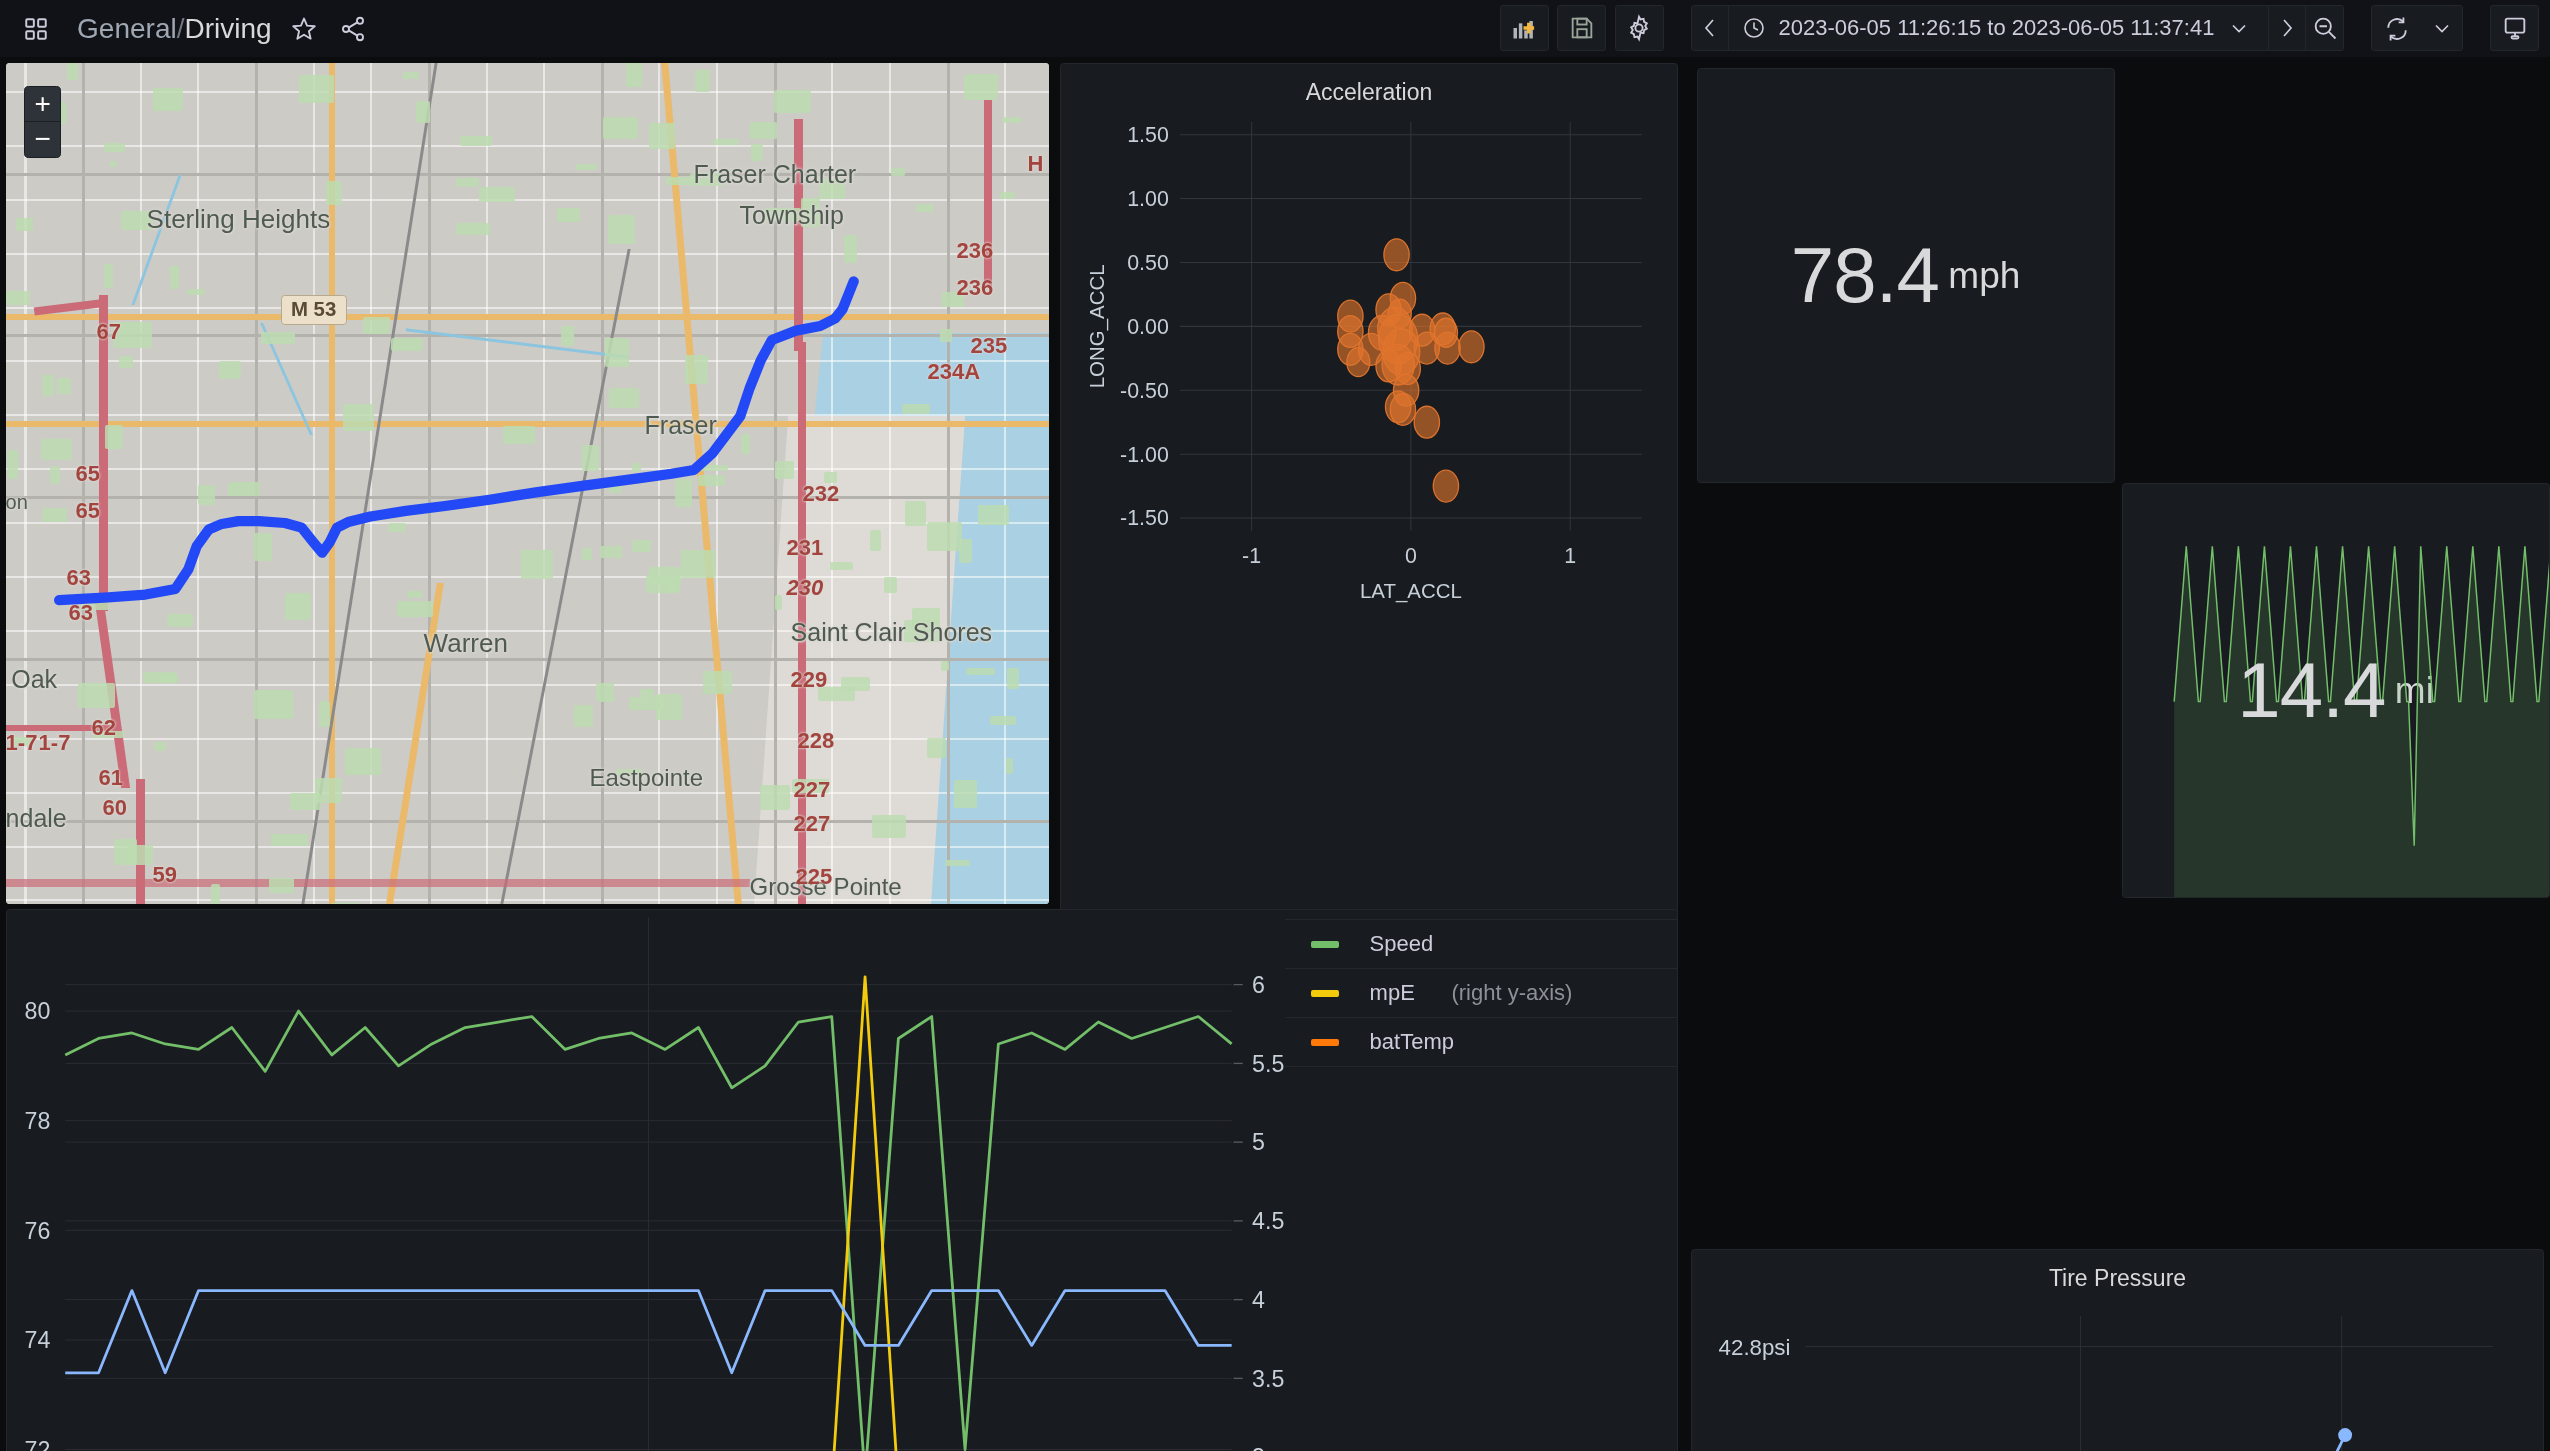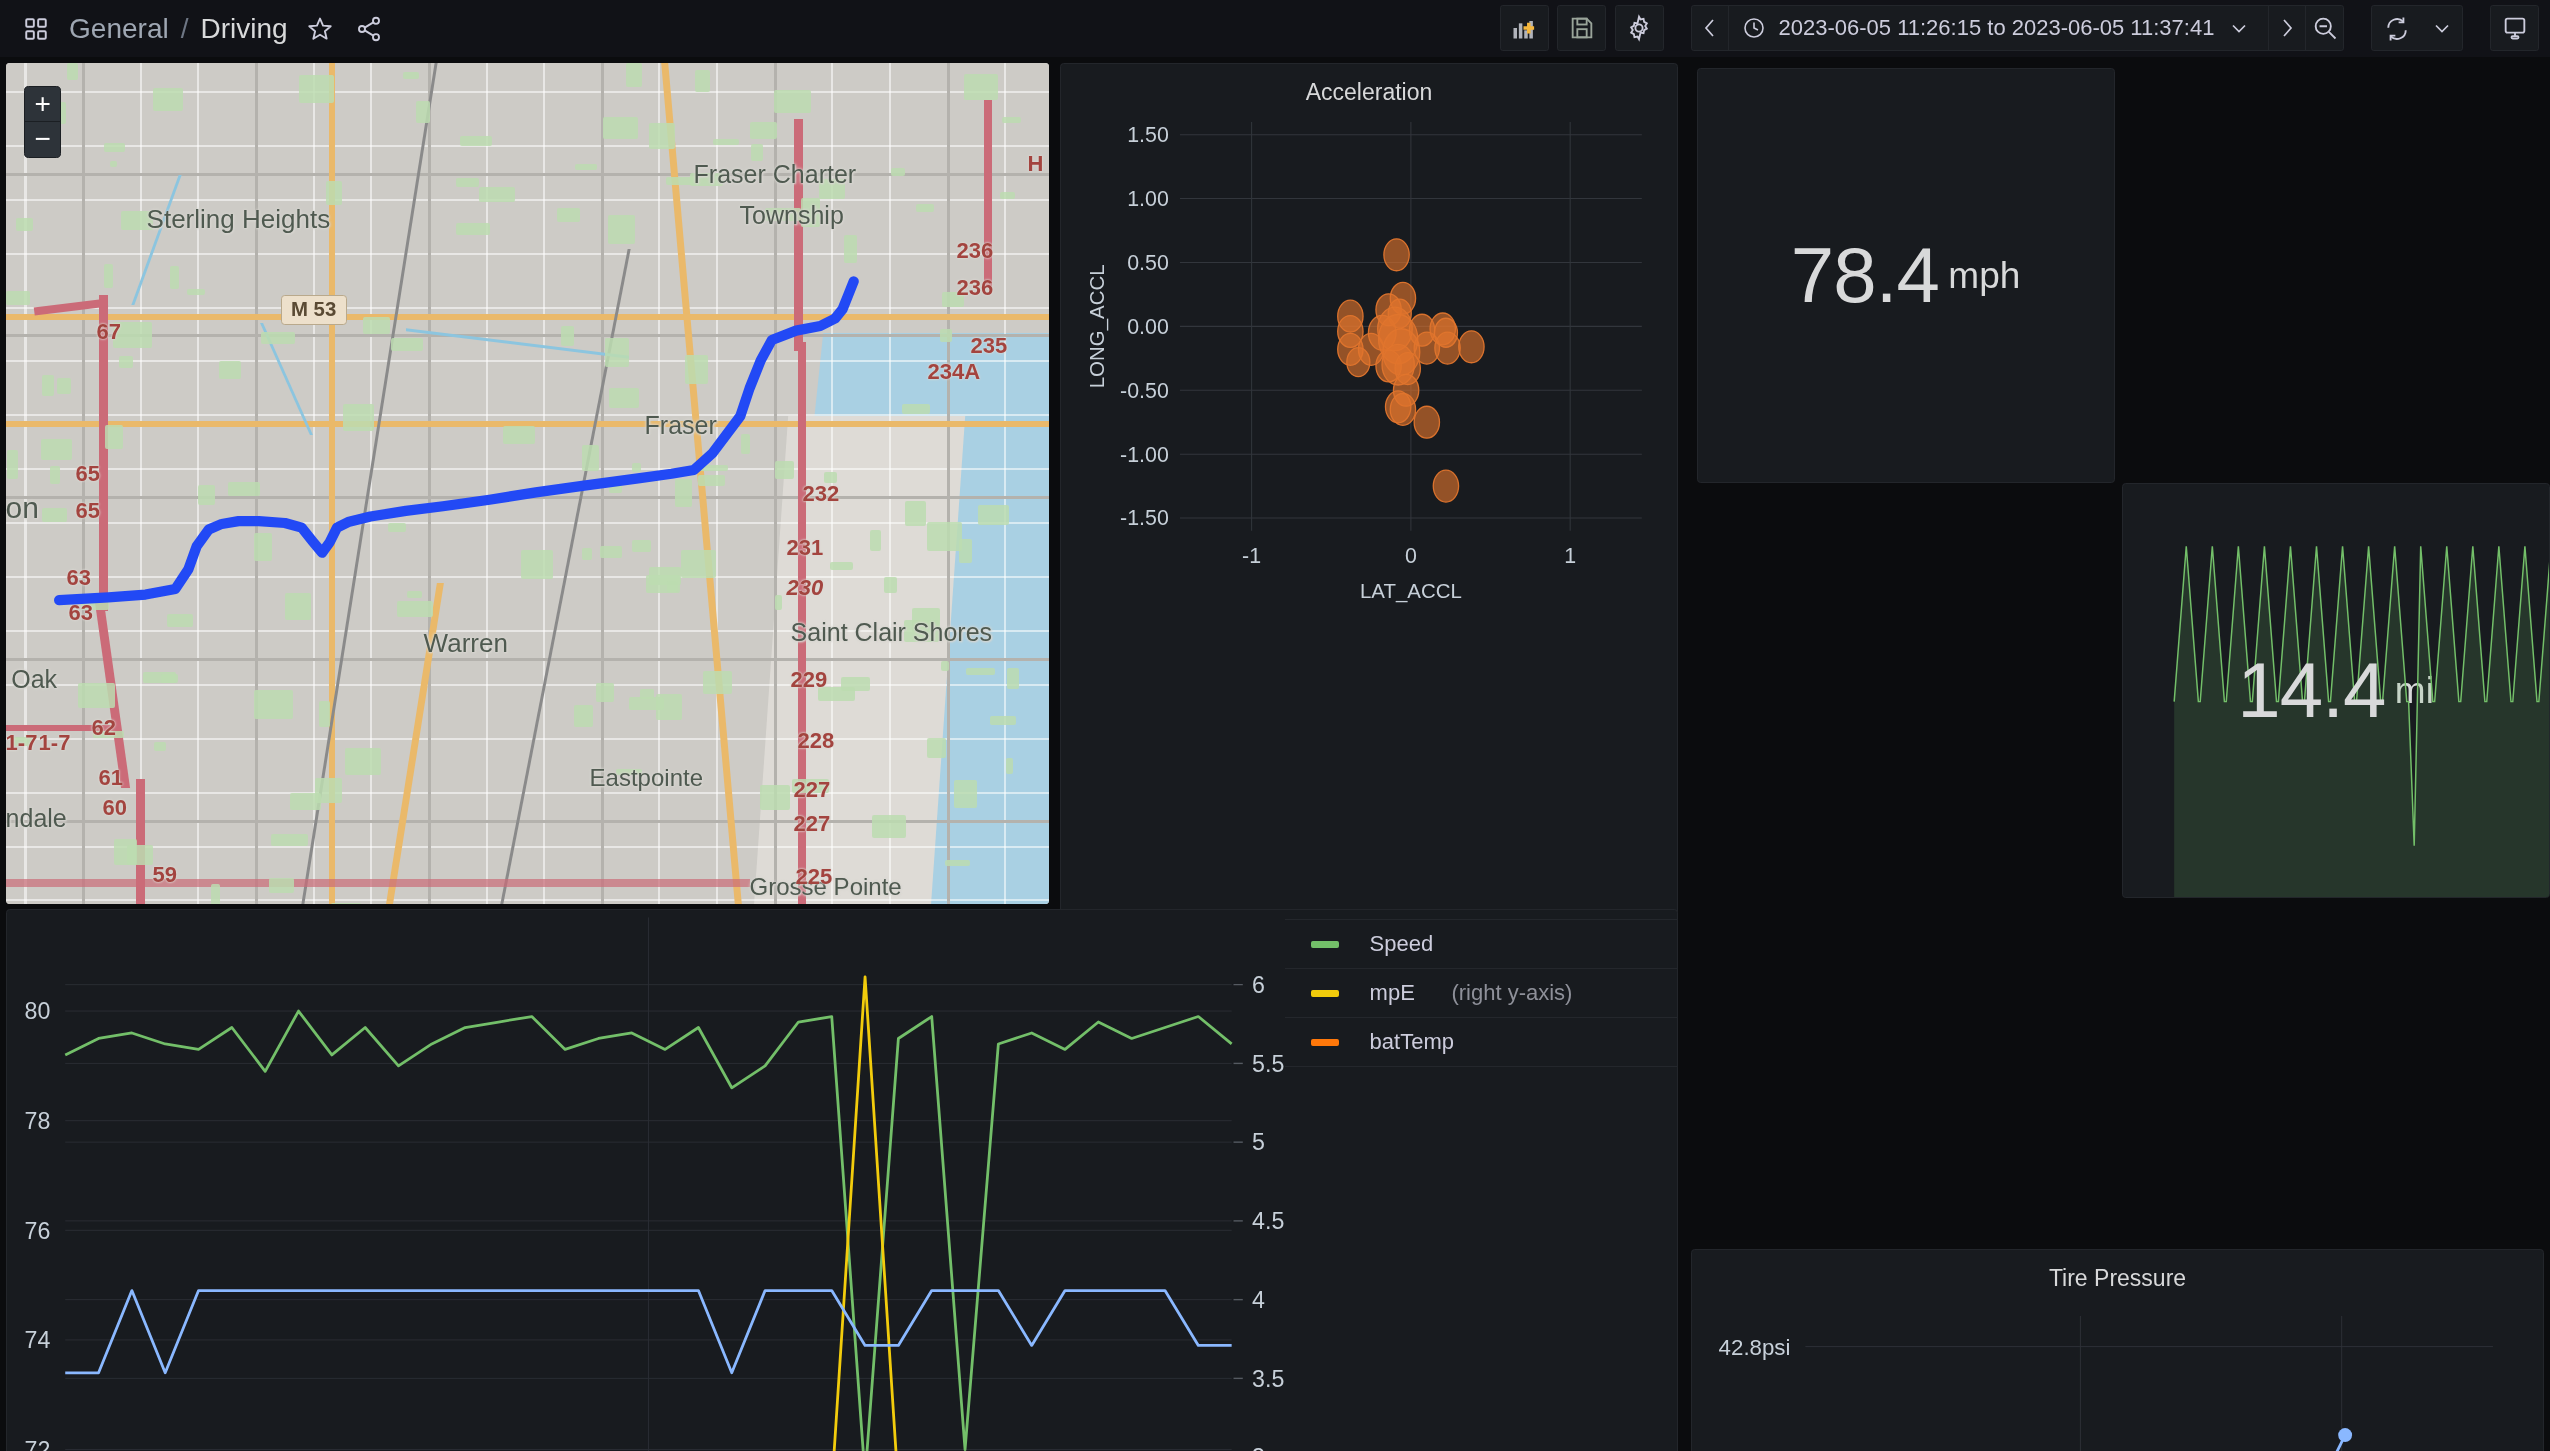"General" .crumbs { gap: 12px -> 0; margin-left: none -> 8px }
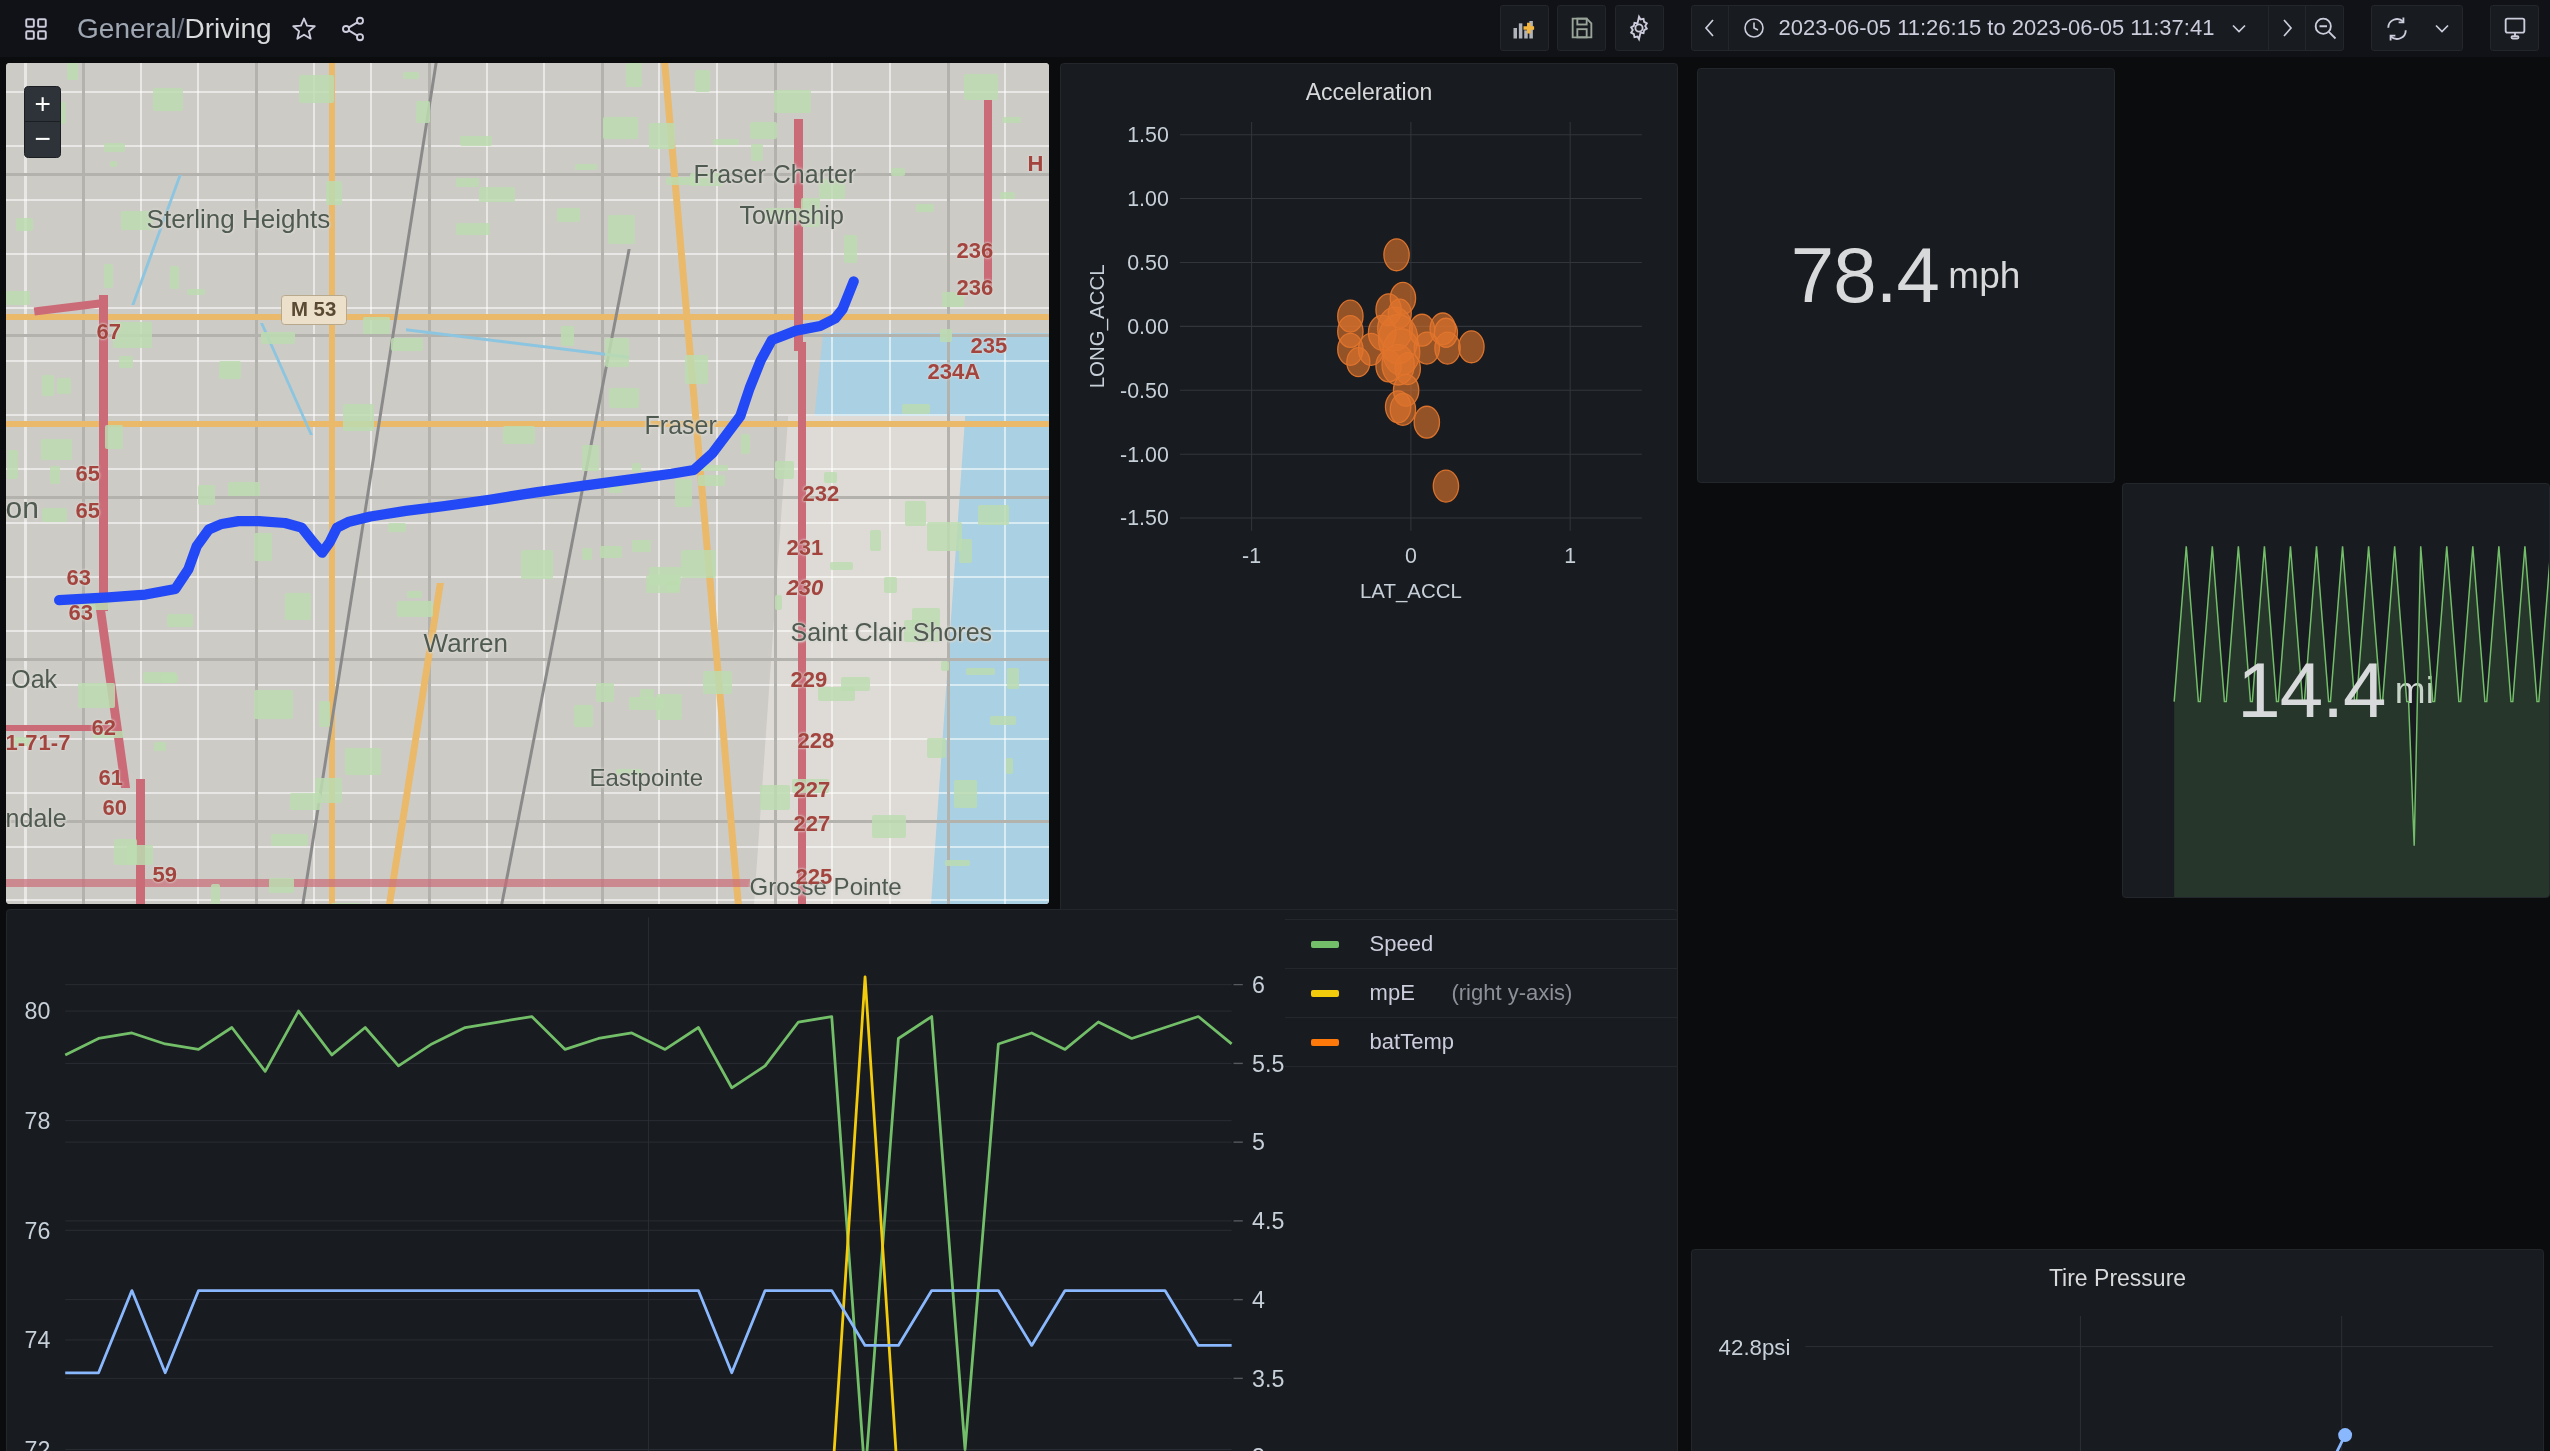"on" div.maplabel { font-size: 30px -> 20px }
